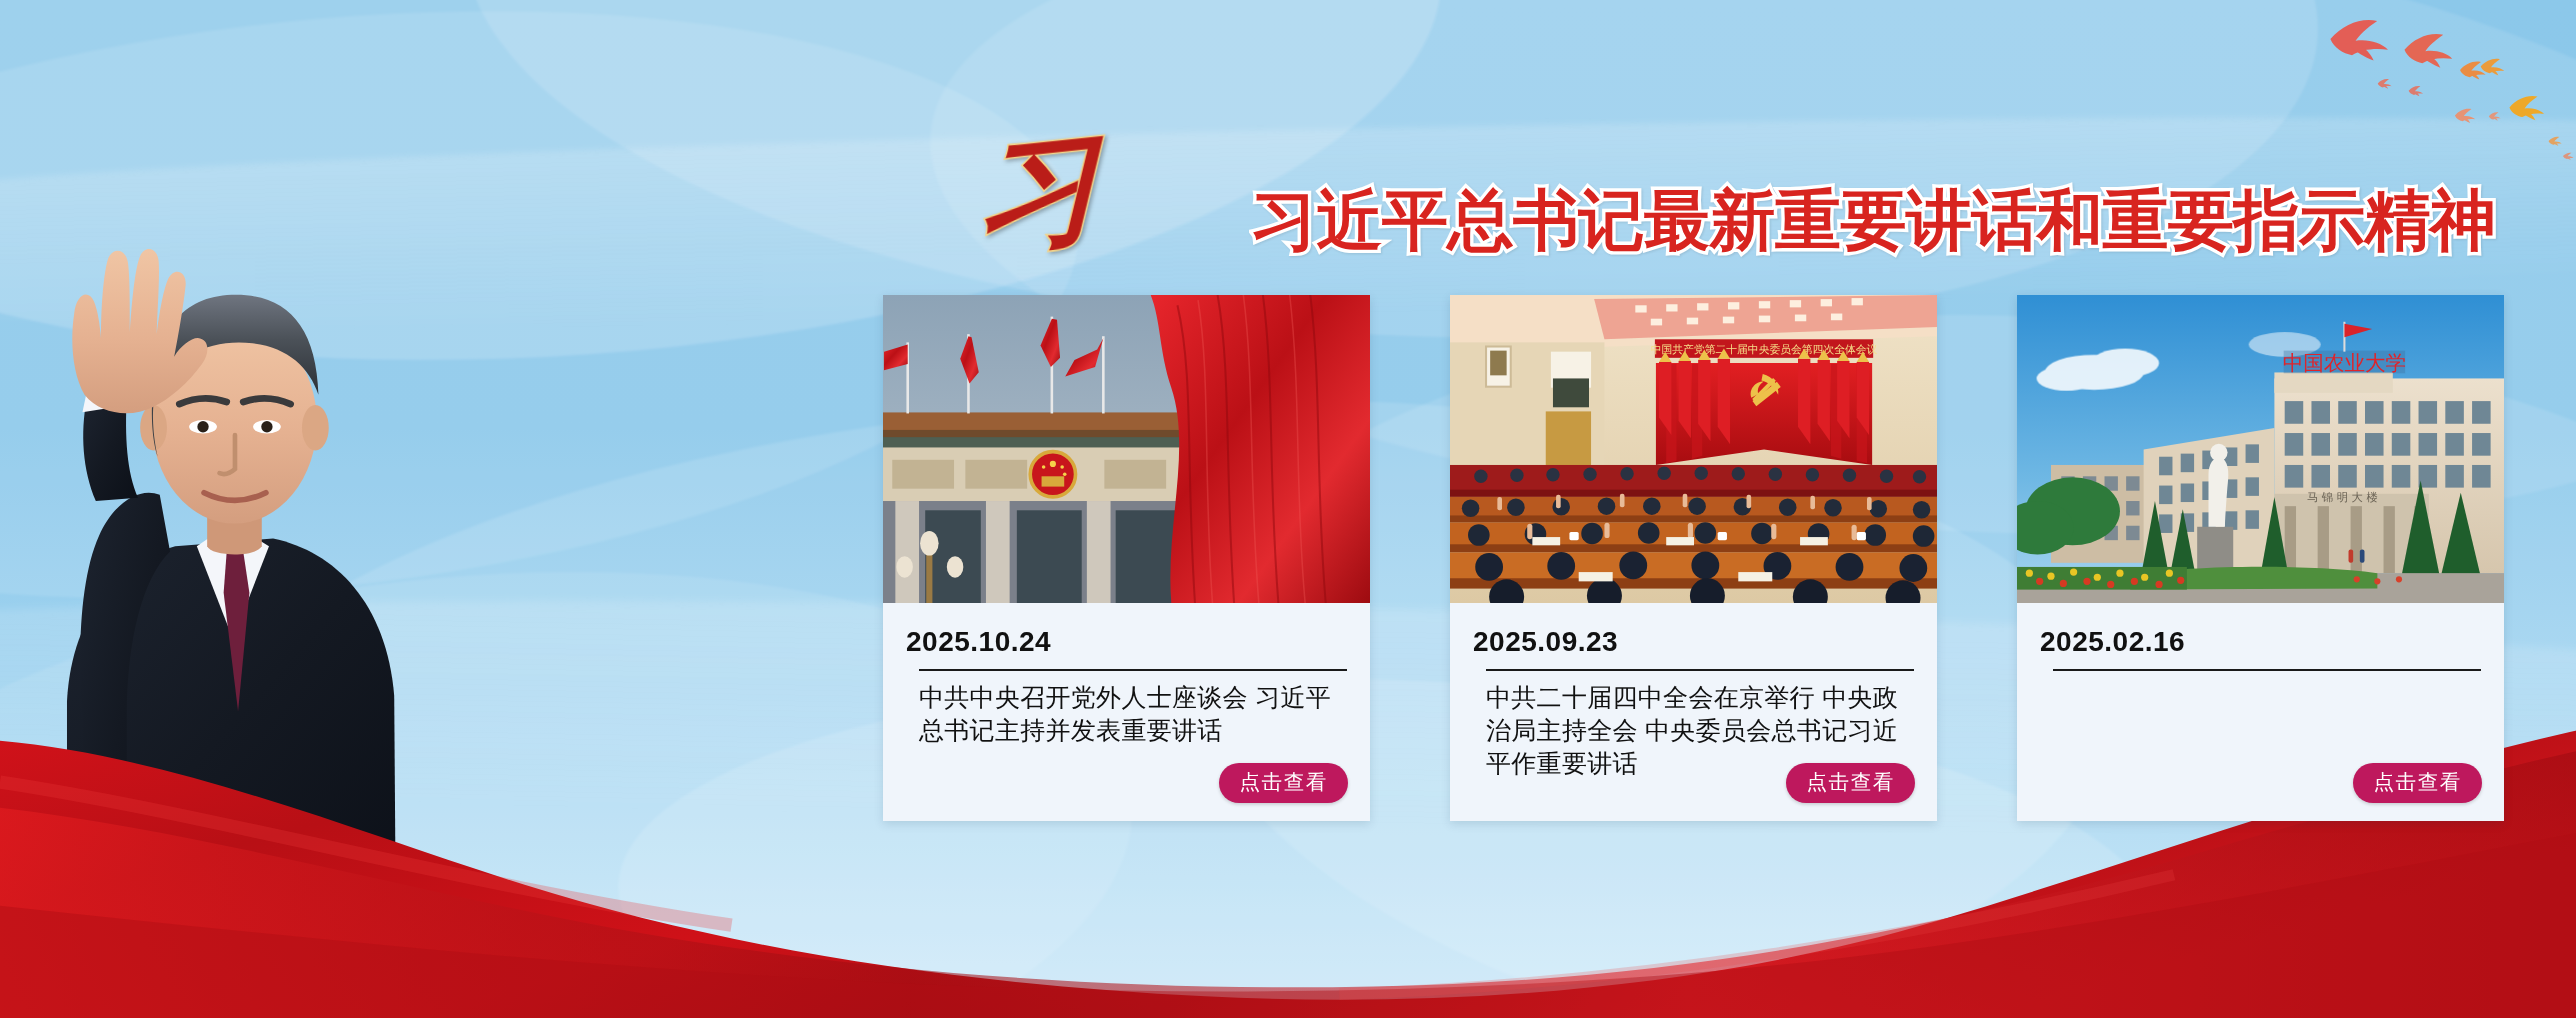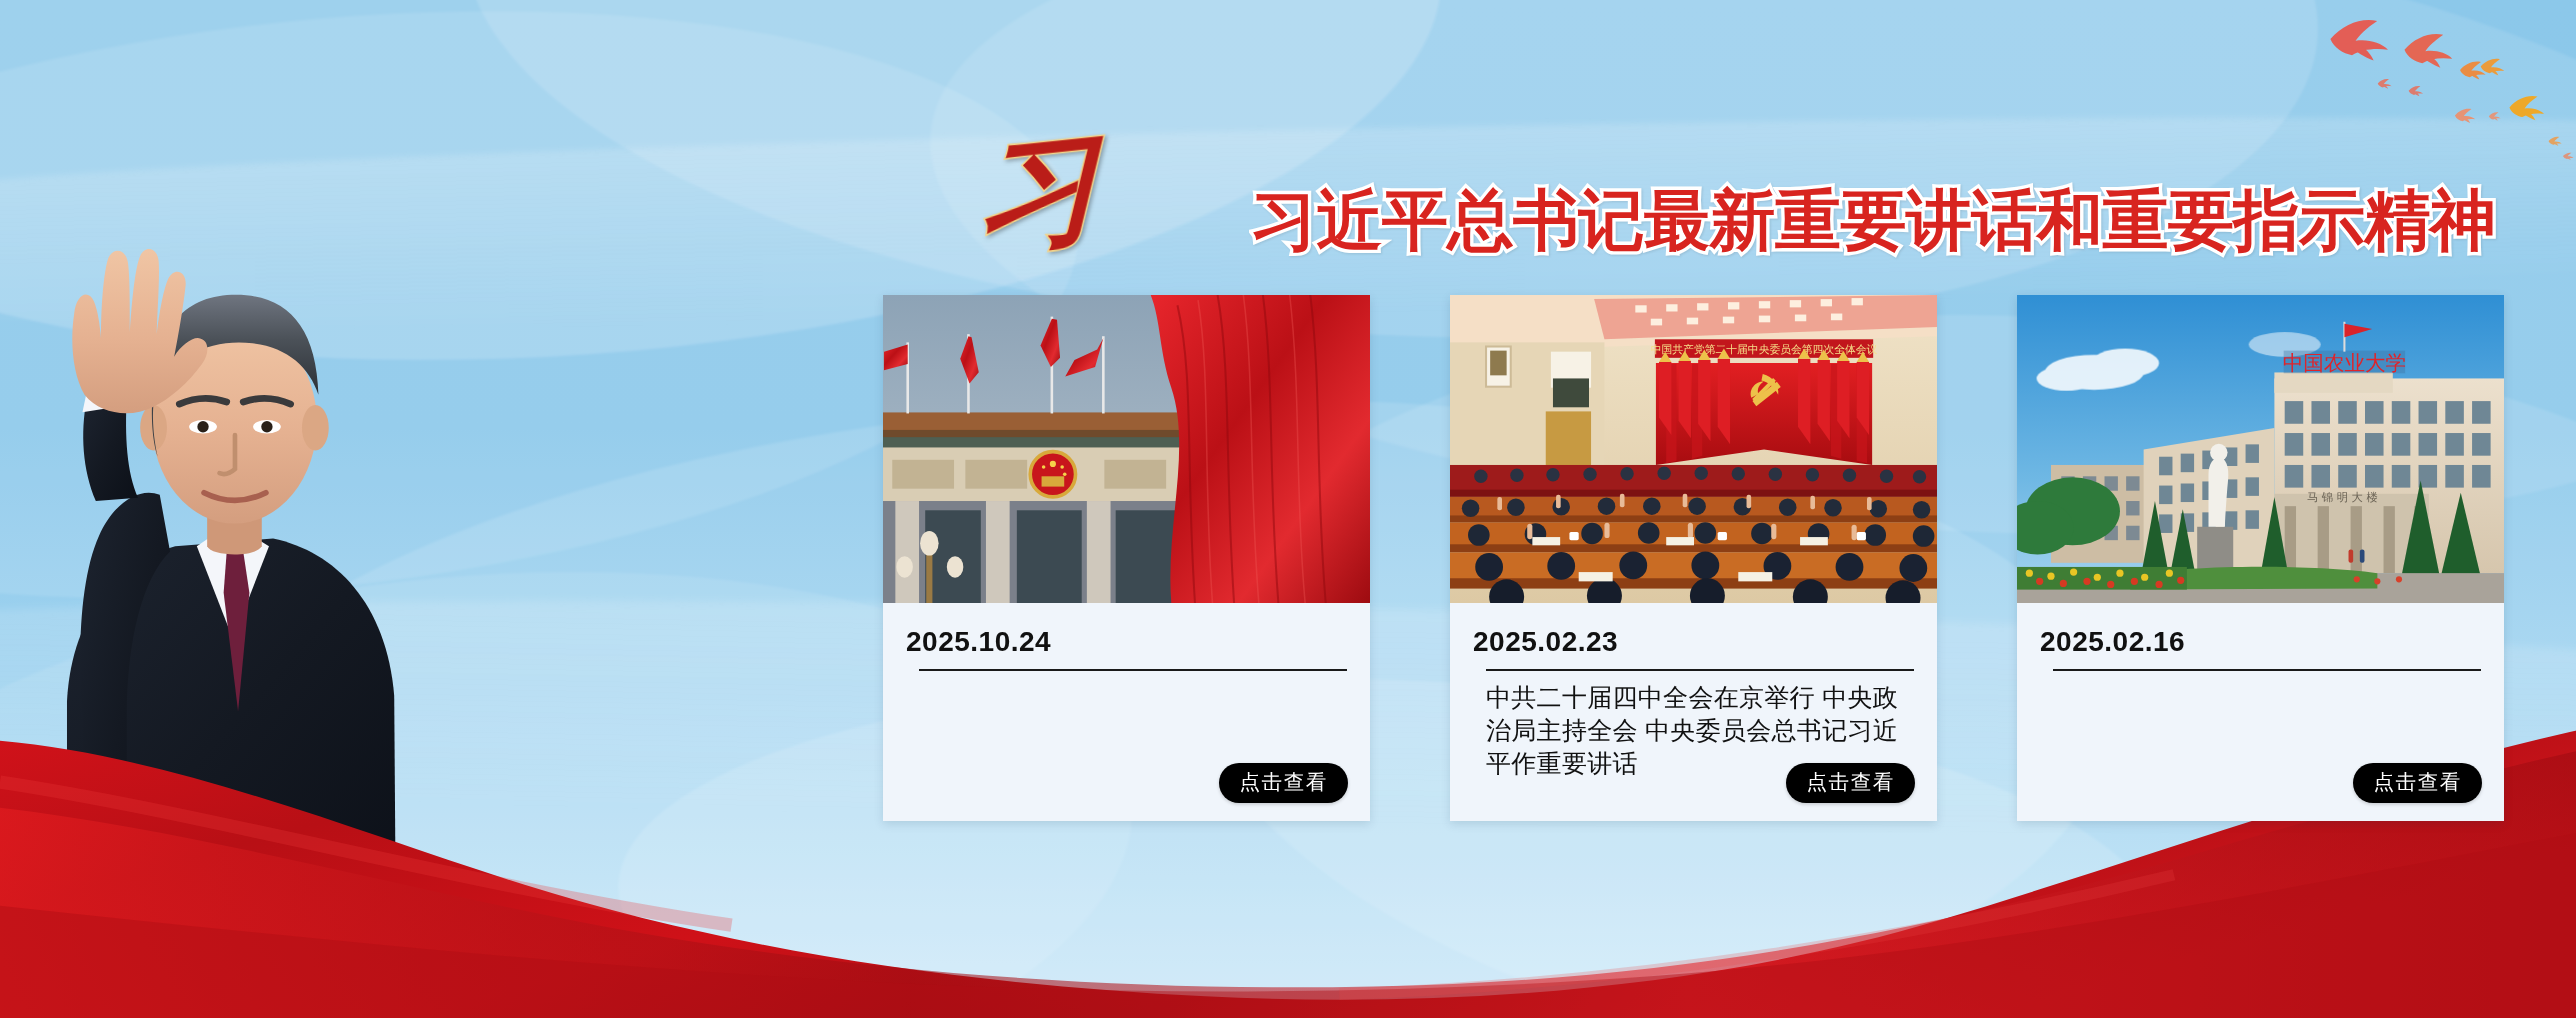"2025.02.23" div.card-date { text: 2025.02.23 -> 2025.09.23 }
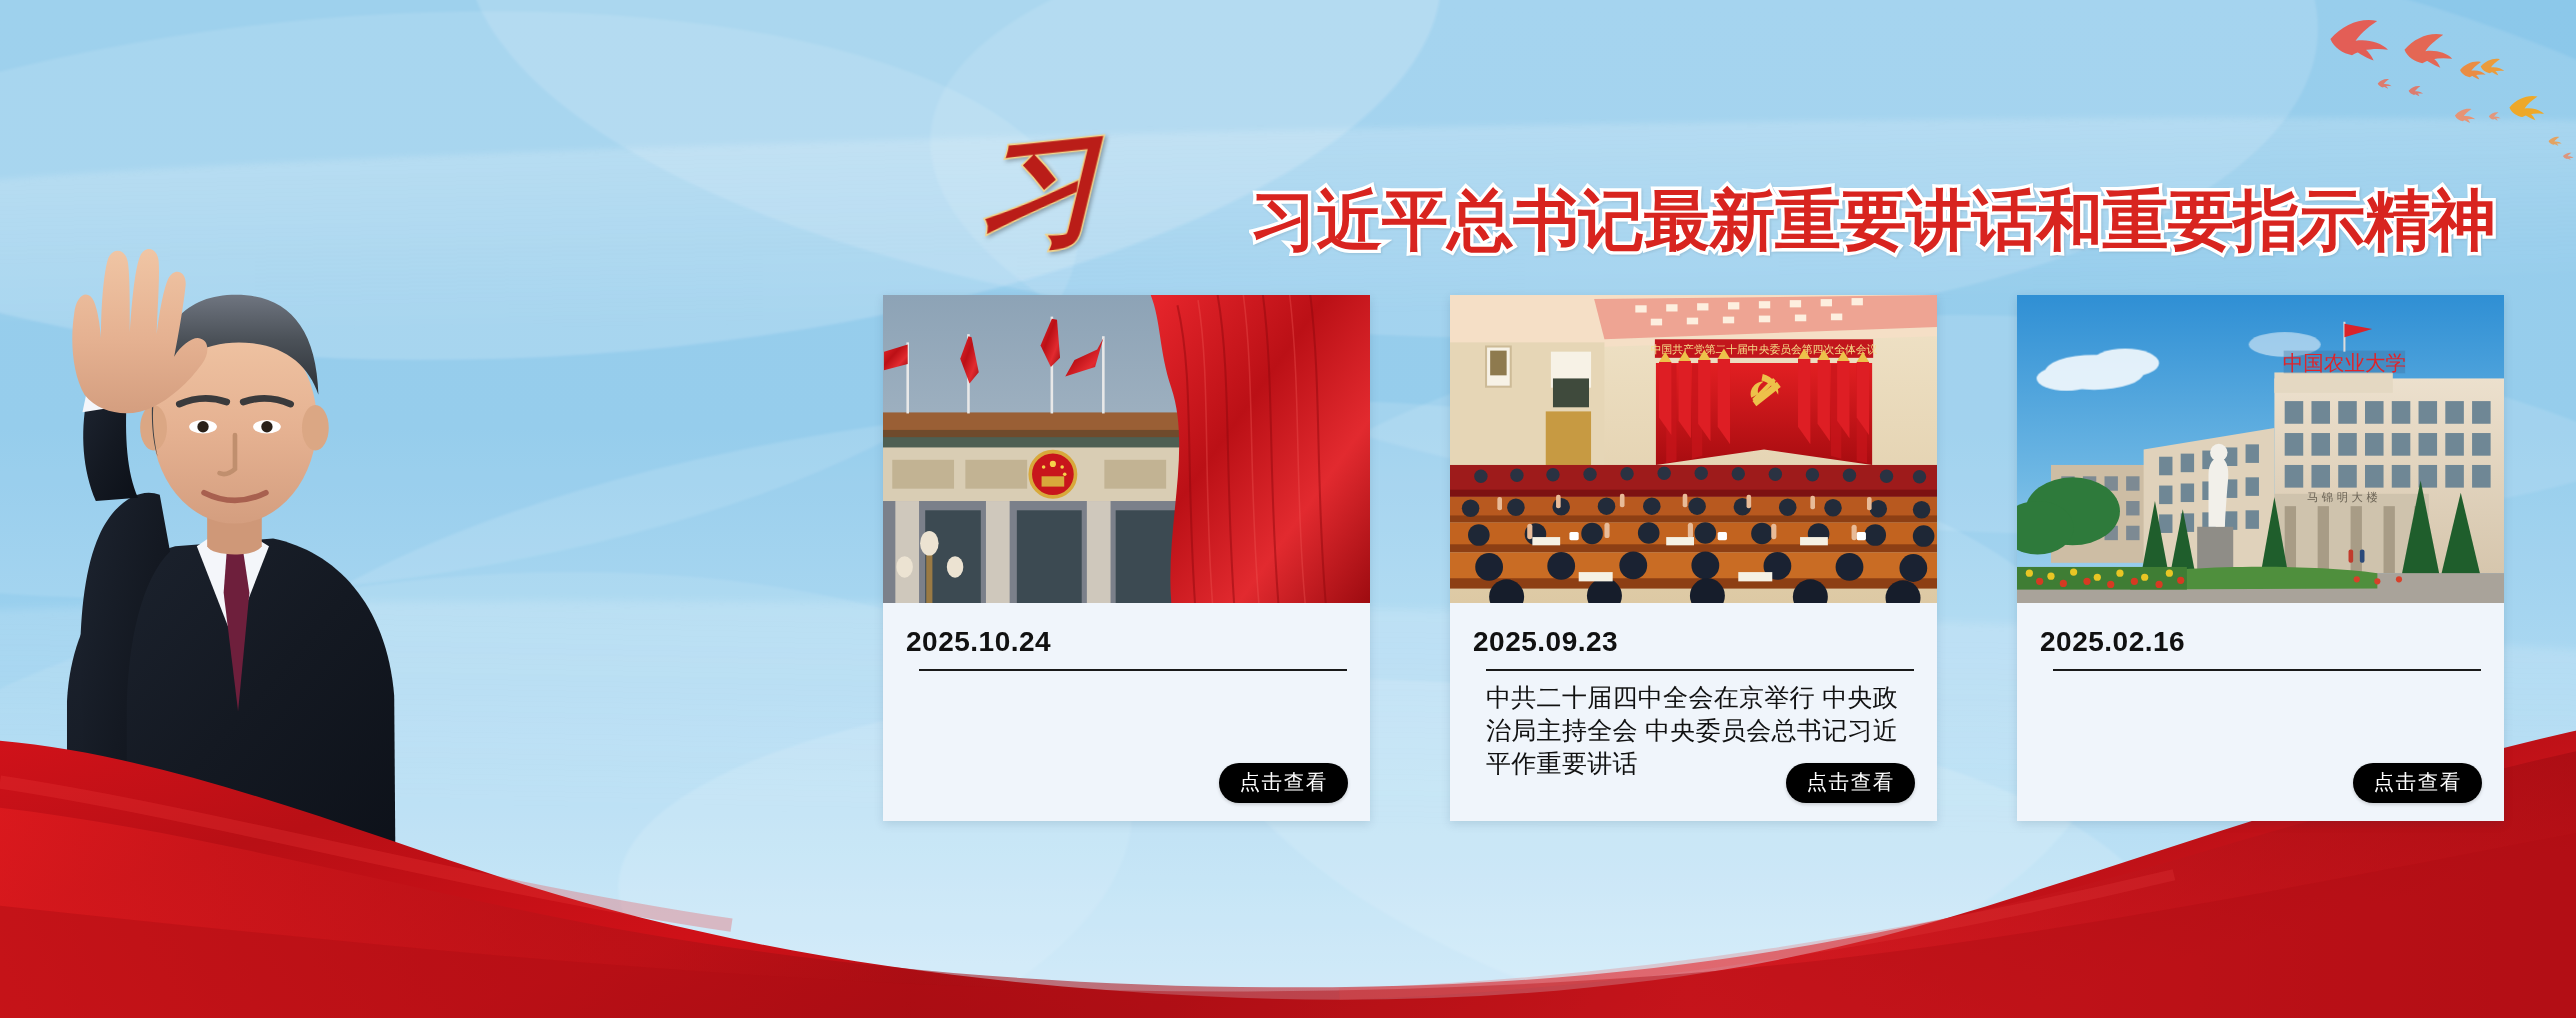"中共中央召开党外人士座谈会 习近平总书记主持并发表重要讲话" div.card-title { html: none -> <div>中共中央召开党外人士座谈会 习近平总书记主持并发表重要讲话</div> }
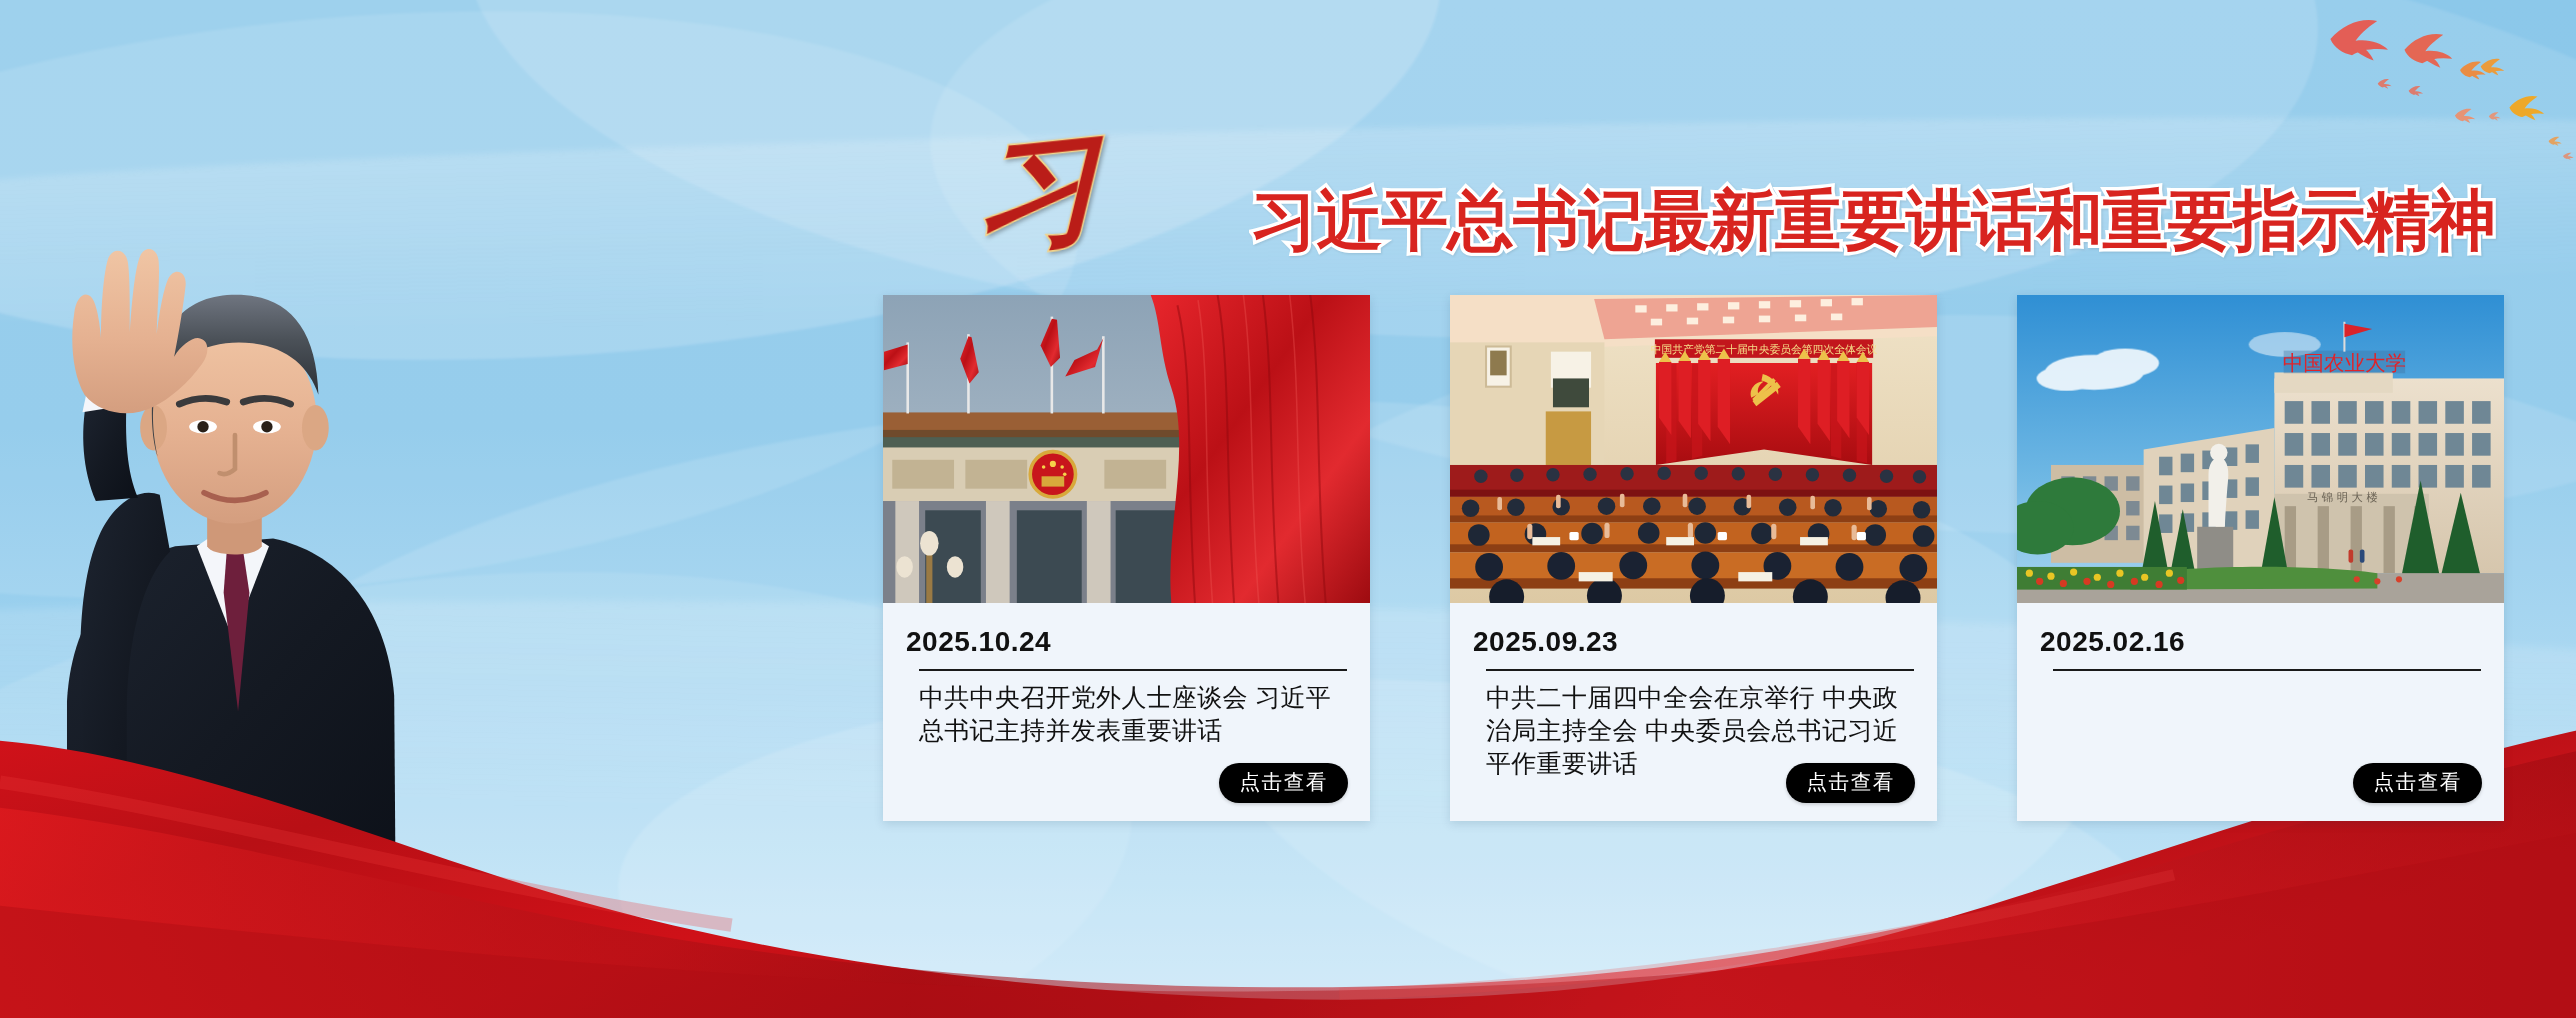"点击查看" .card-btn { background: #000000 -> #be185d }
